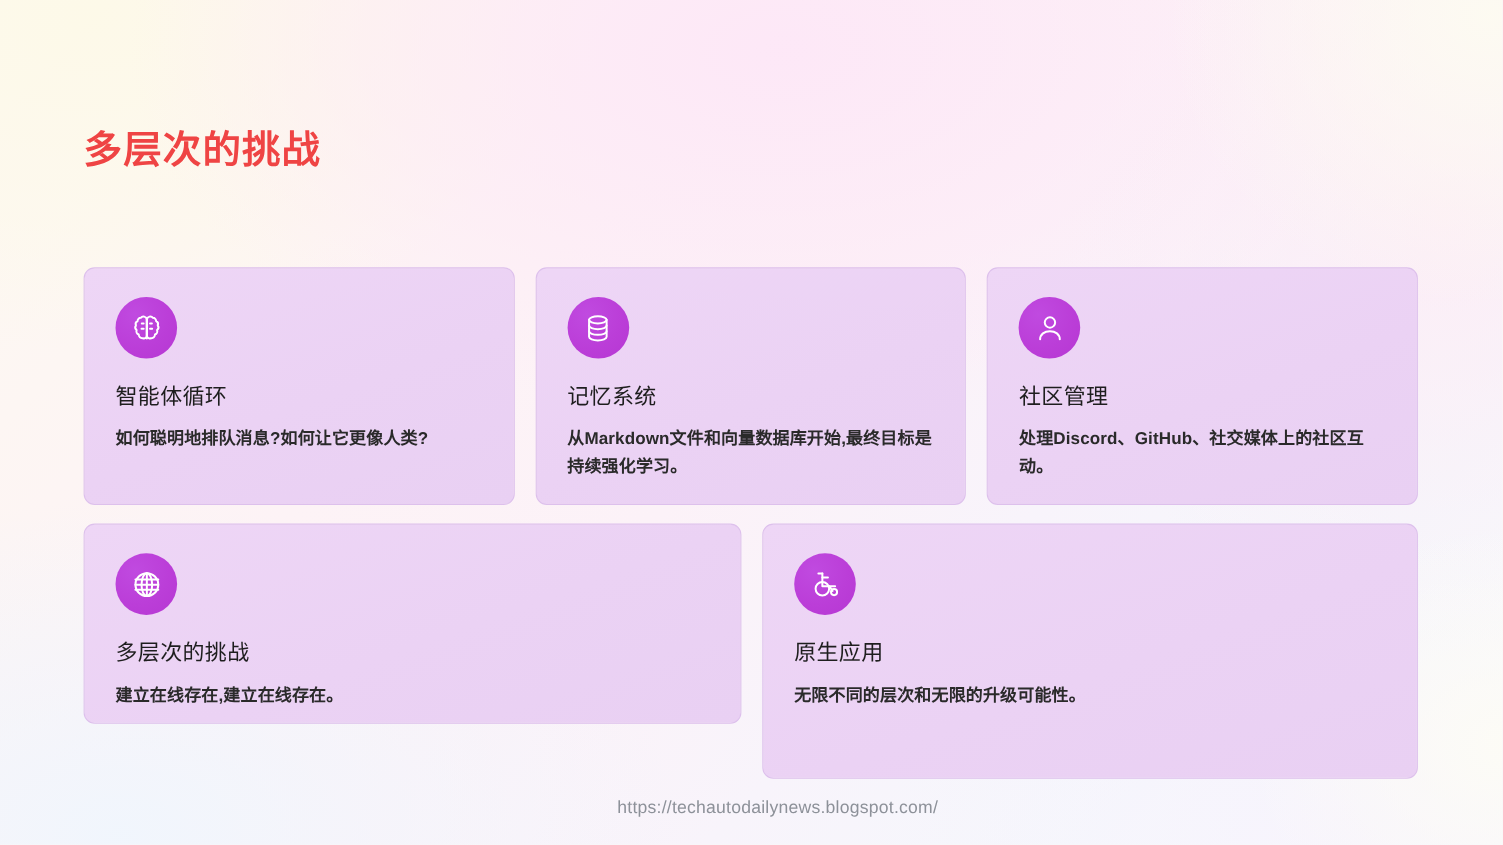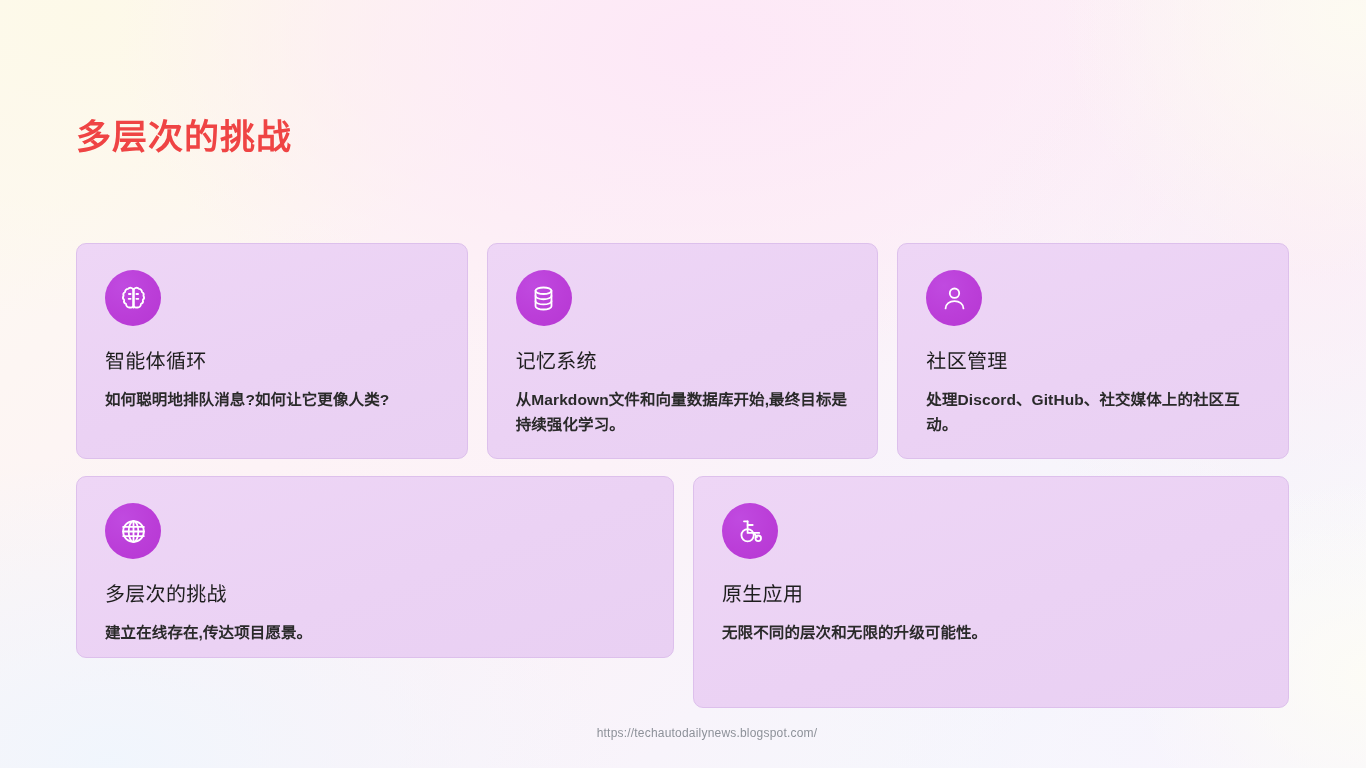"建立在线存在,传达项目愿景。" div.card-desc { text: ,传达项目愿景 -> ,建立在线存在 }
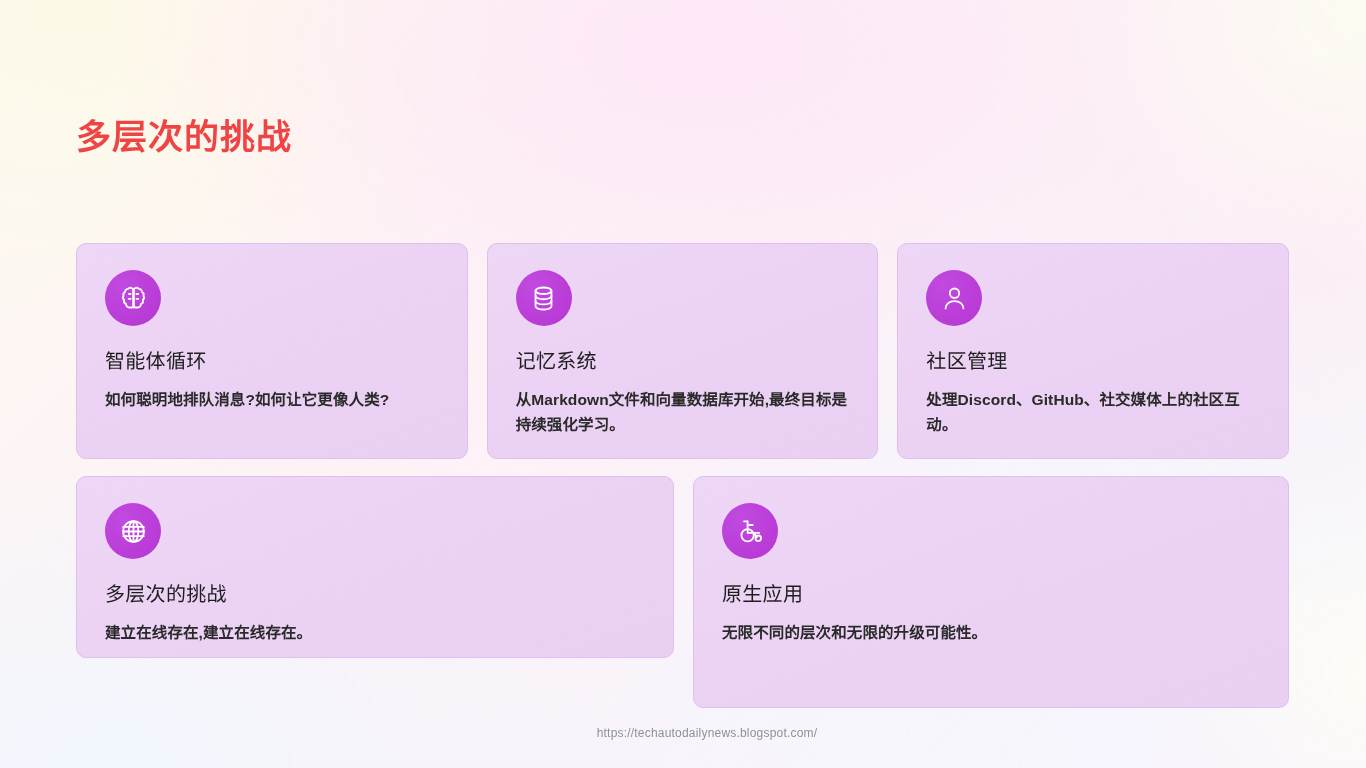"https://techautodailynews.blogspot.com/" .footer-url { font-size: 12px -> 16px }
